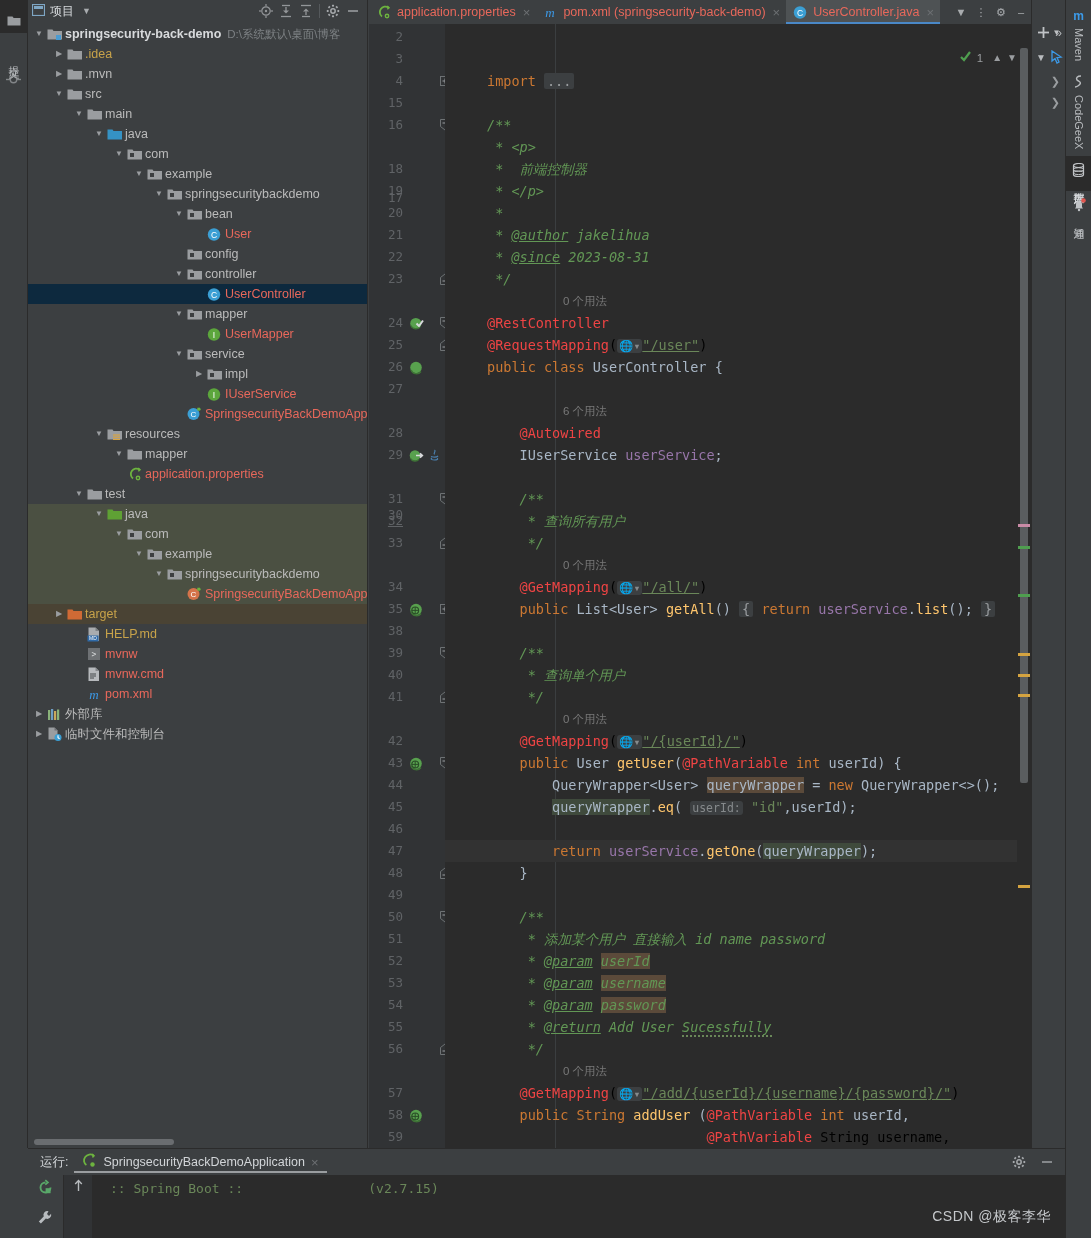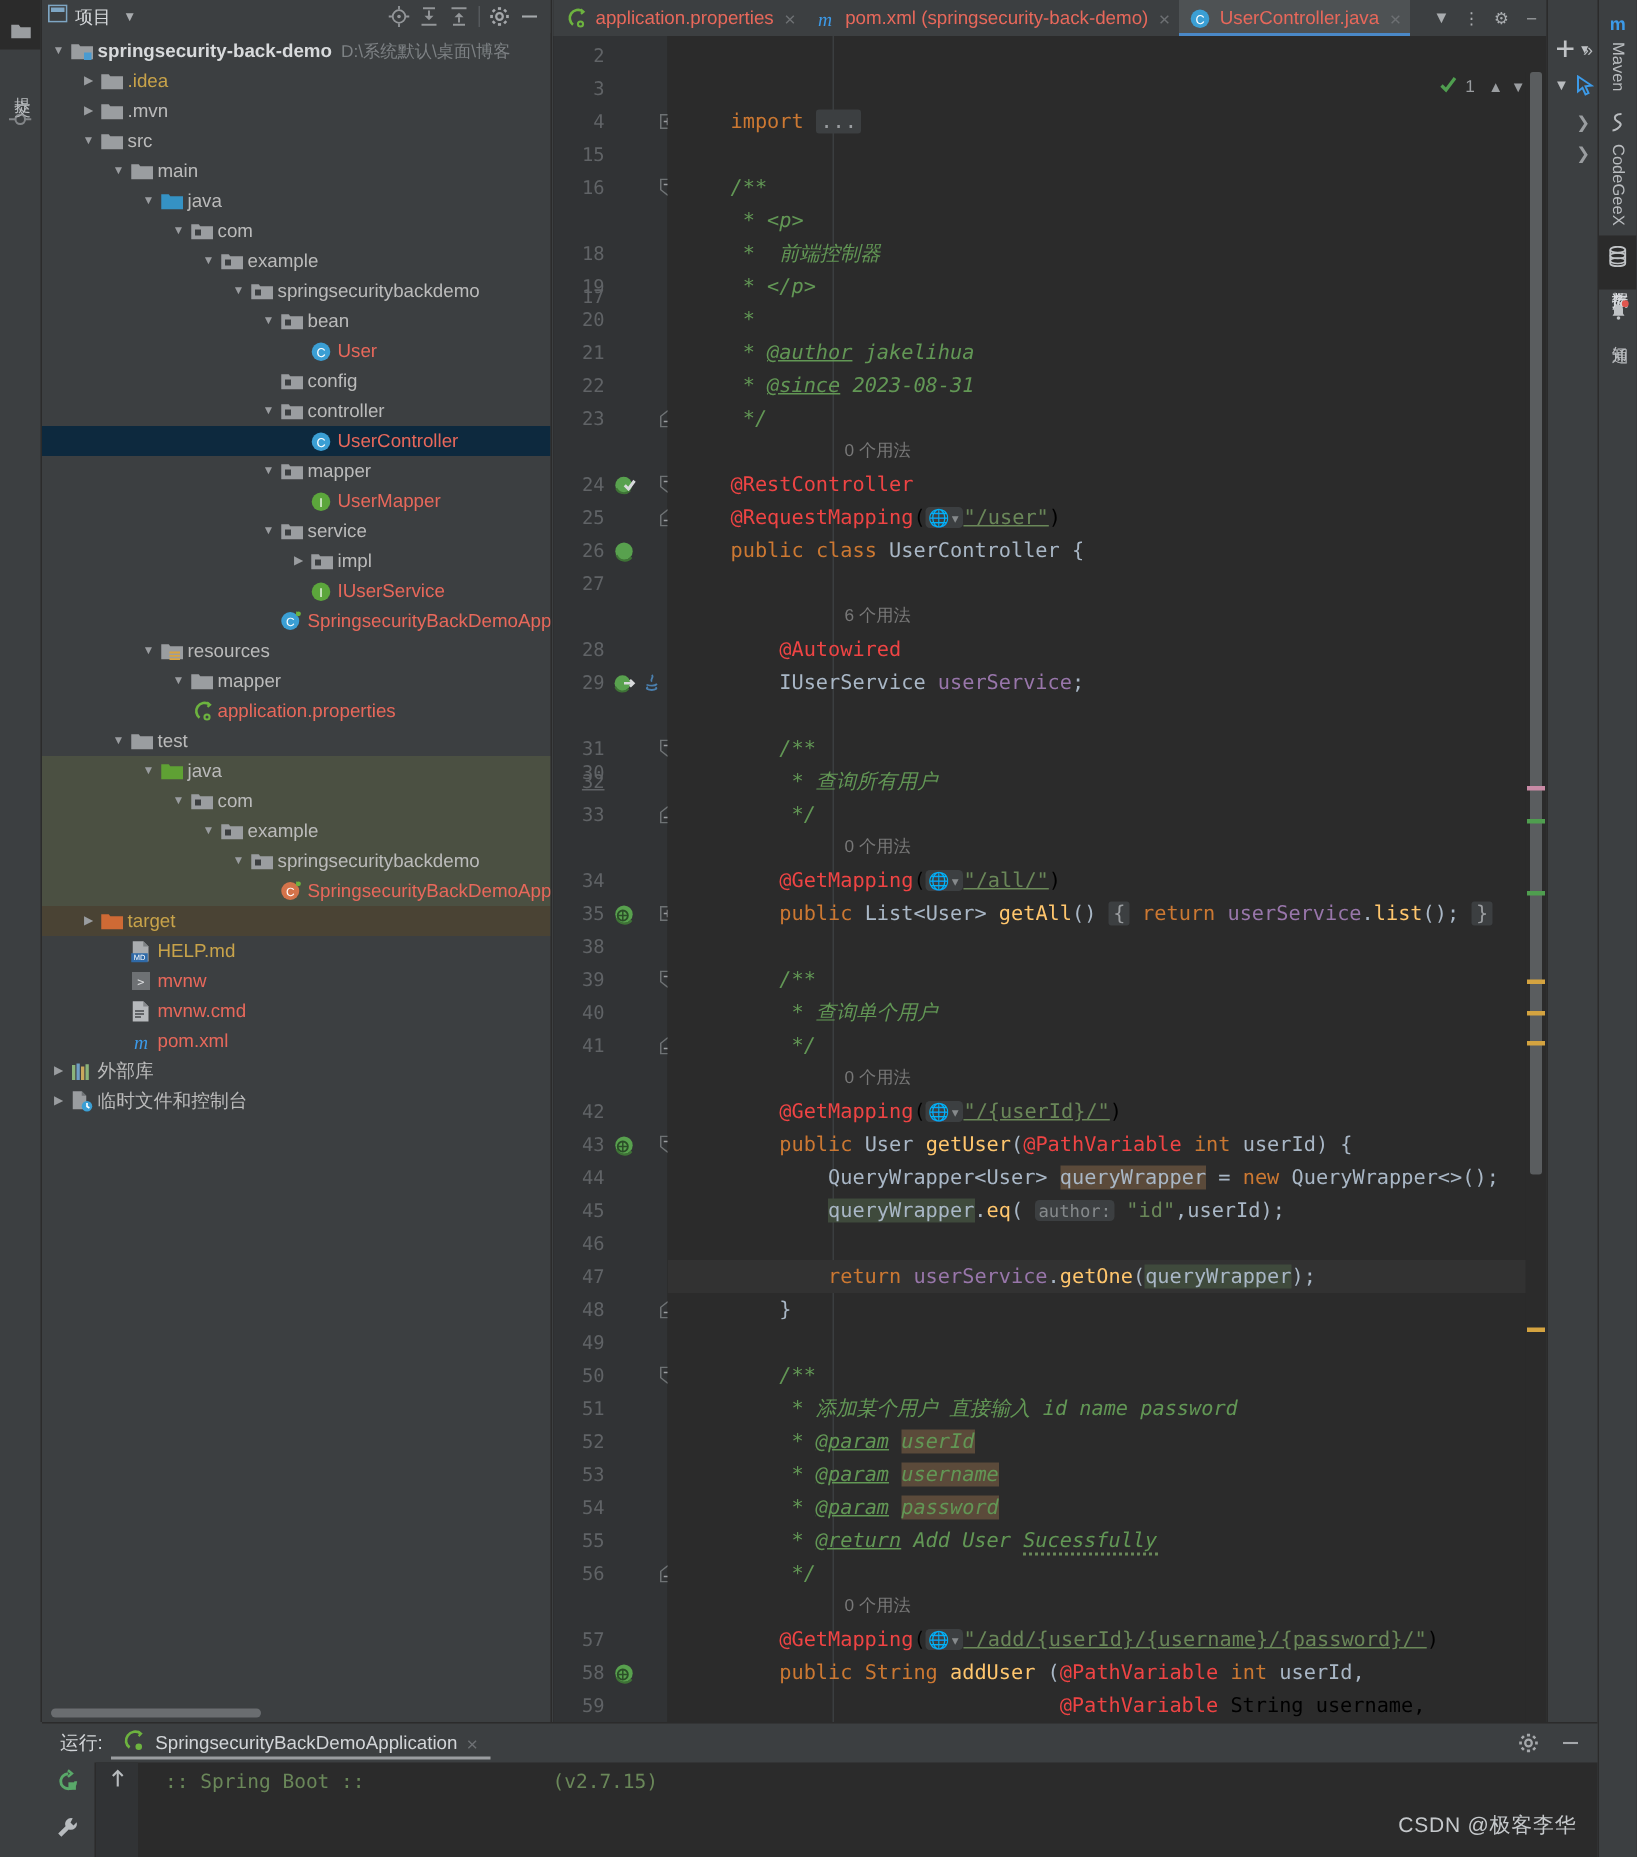"author:" span.hint { text: author -> userId }
